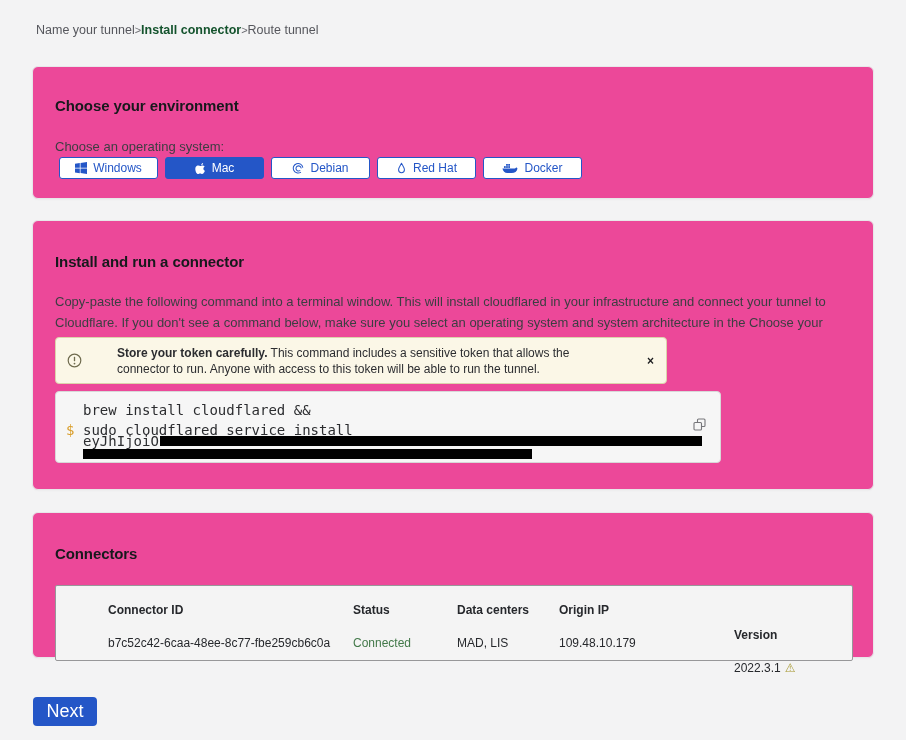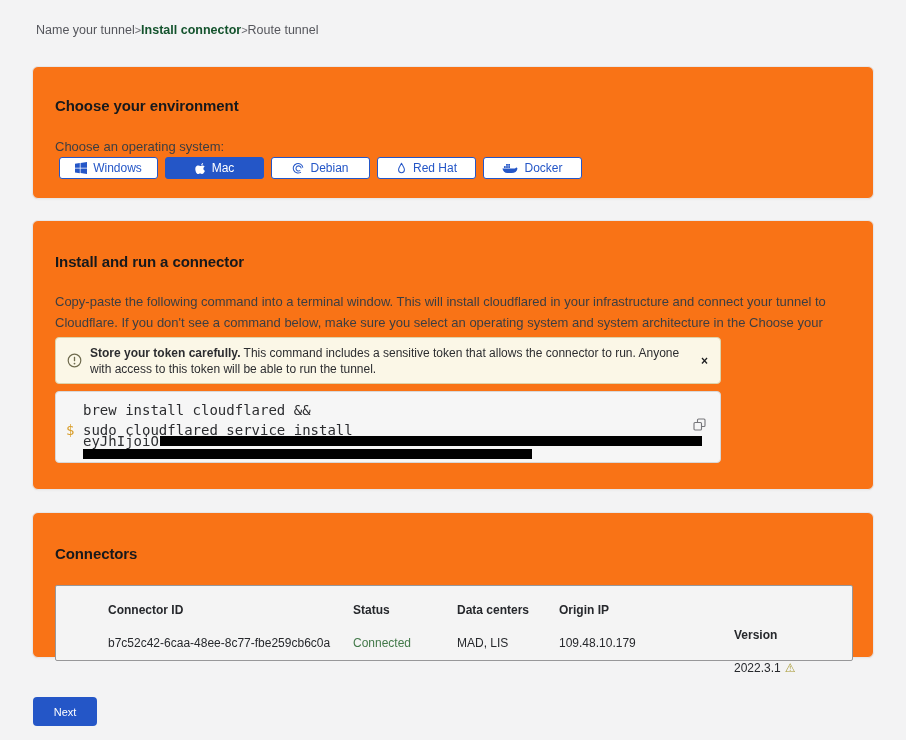"Choose your environment" .card { background: #f97316 -> #ec4899 }
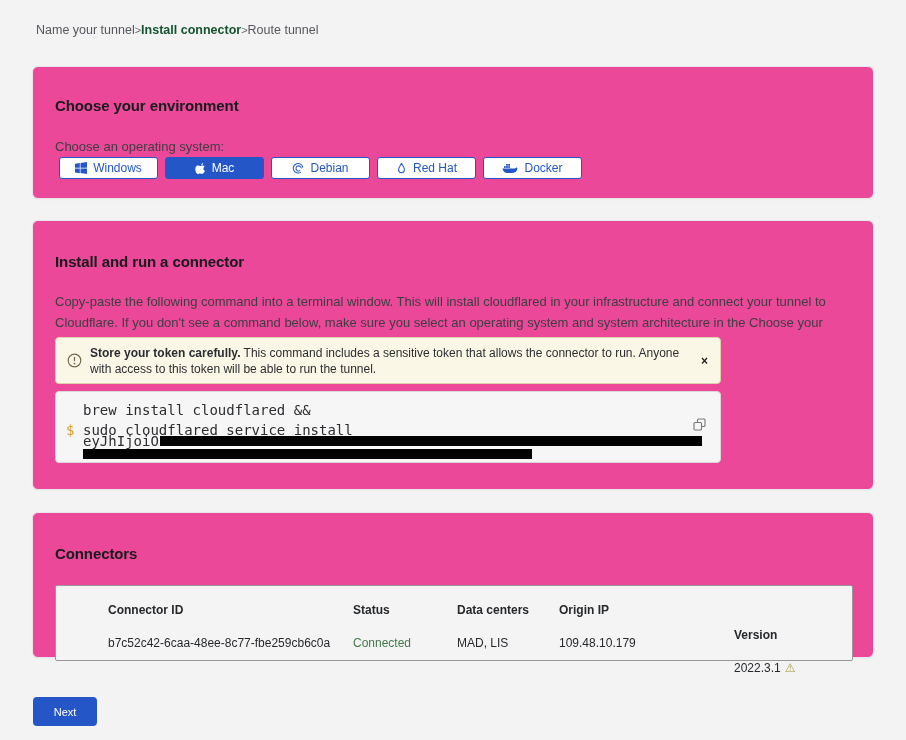"Store your token carefully. This" .warning-banner { gap: none -> 27px; width: 666px -> 612px }
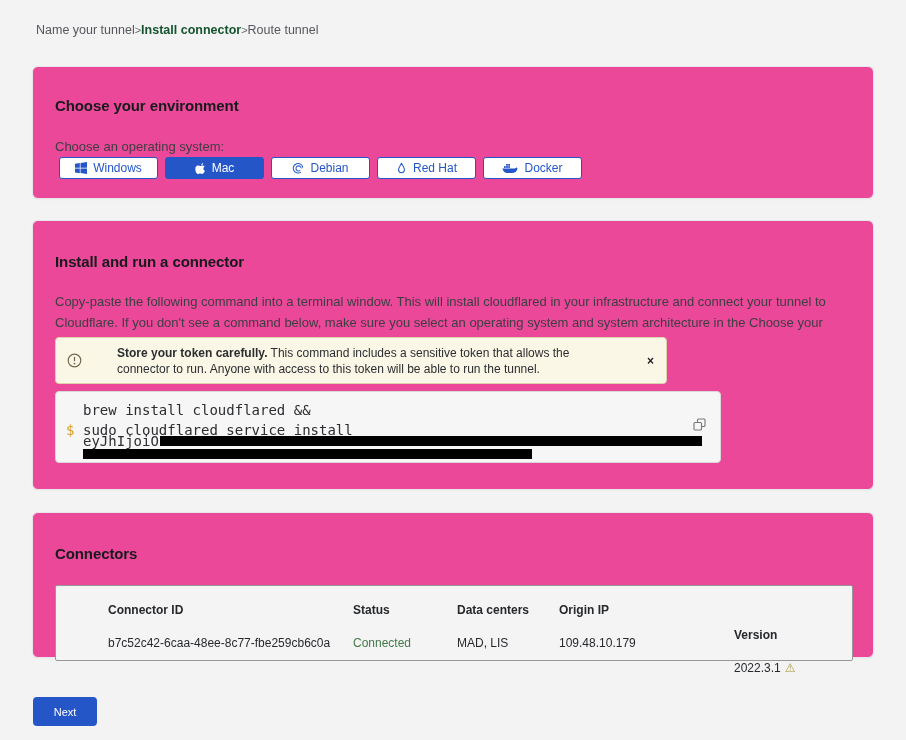"Next" .next-btn { font-size: 11px -> 18px }
